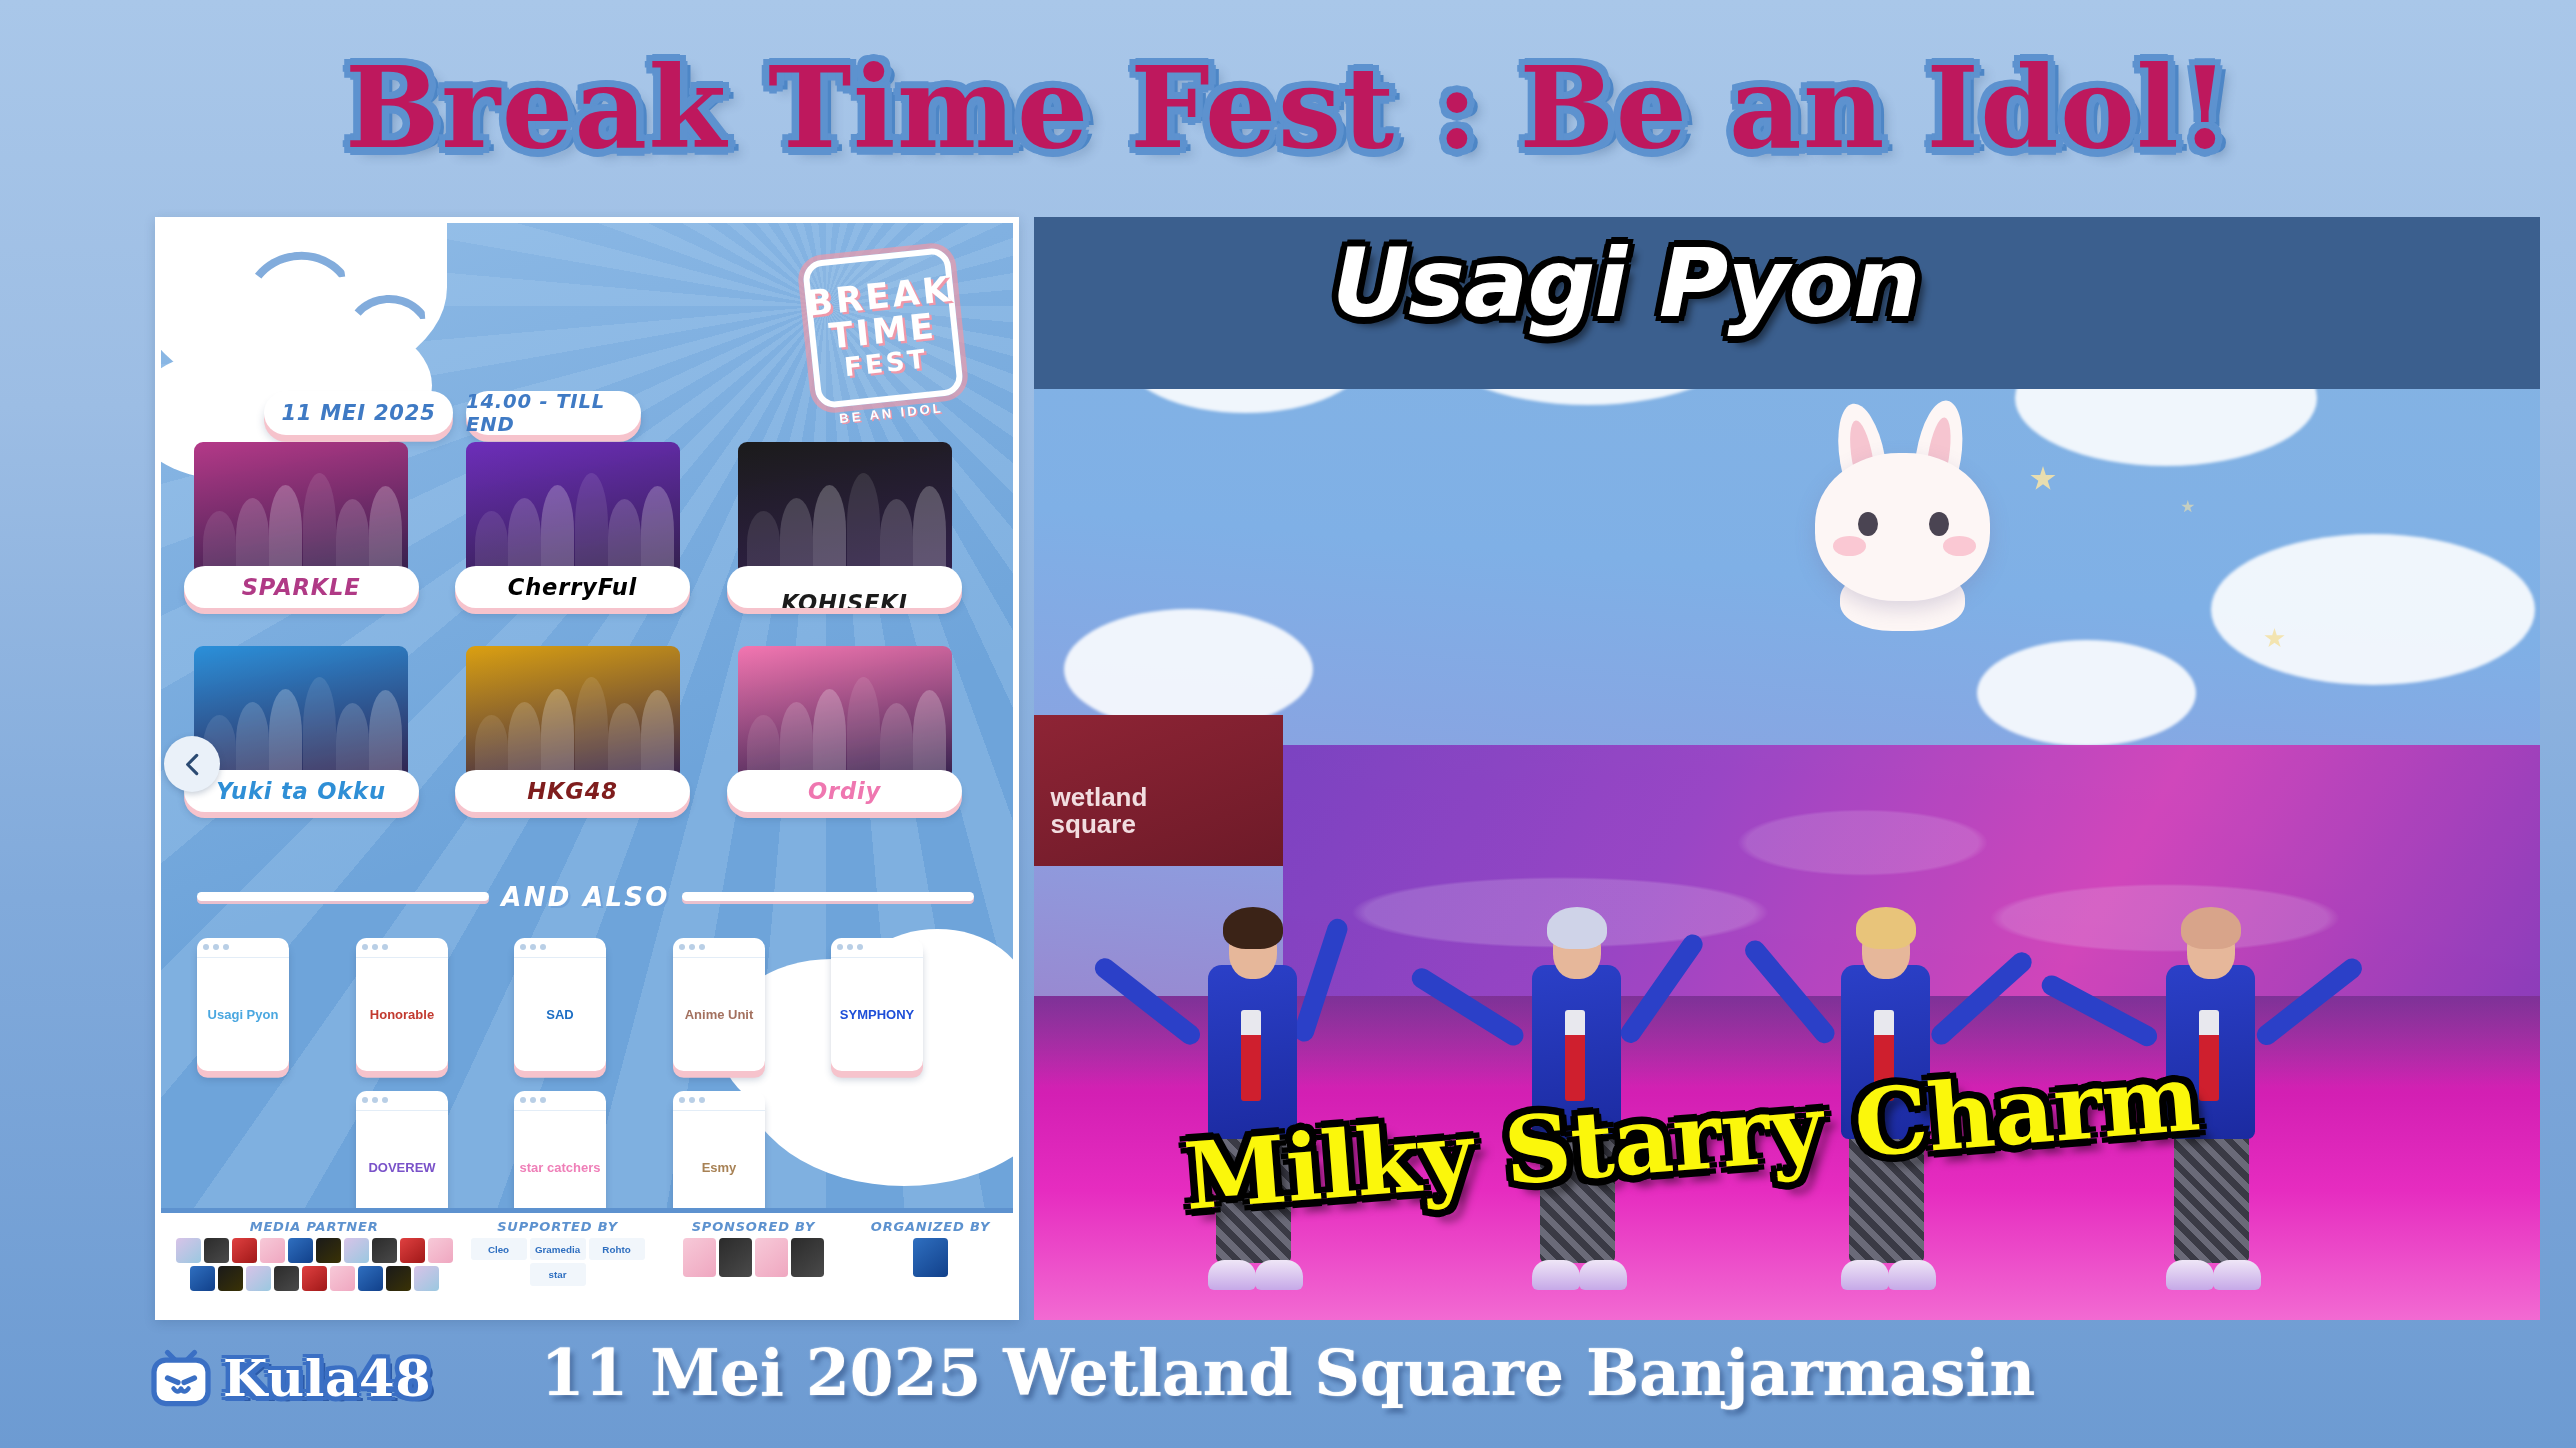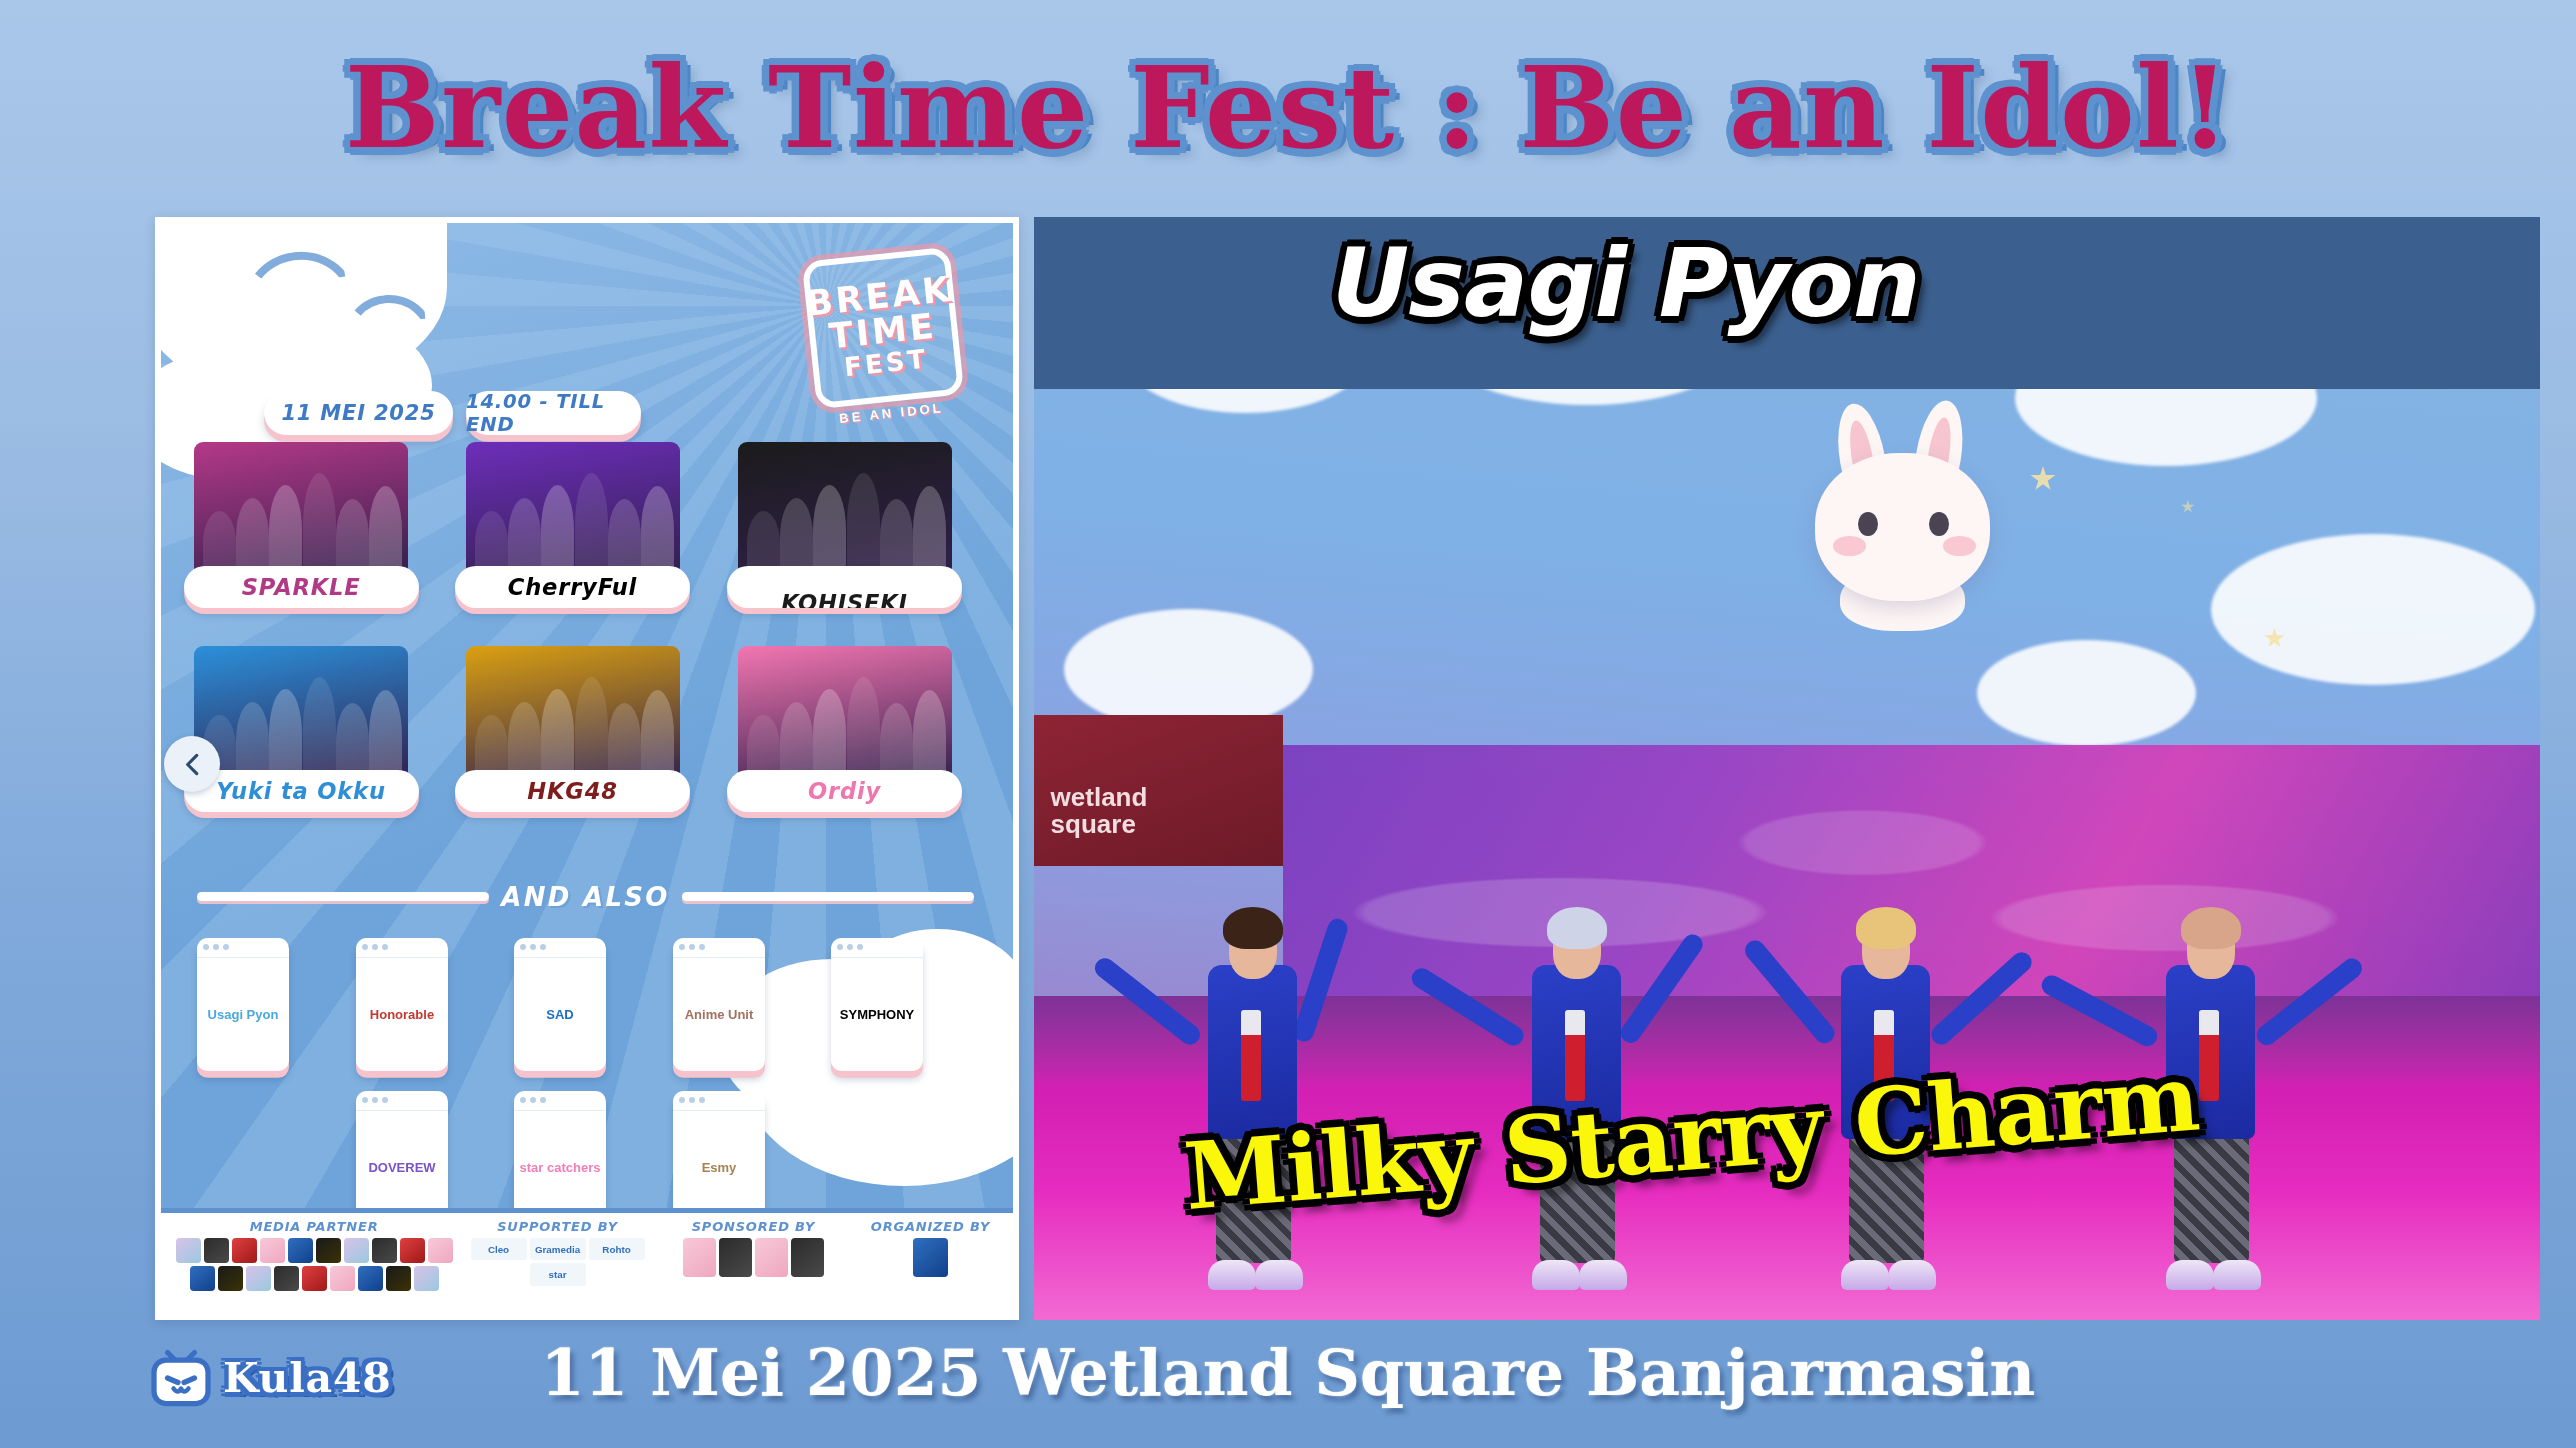"SYMPHONY" div.body { color: #000000 -> #1d4ed8 }
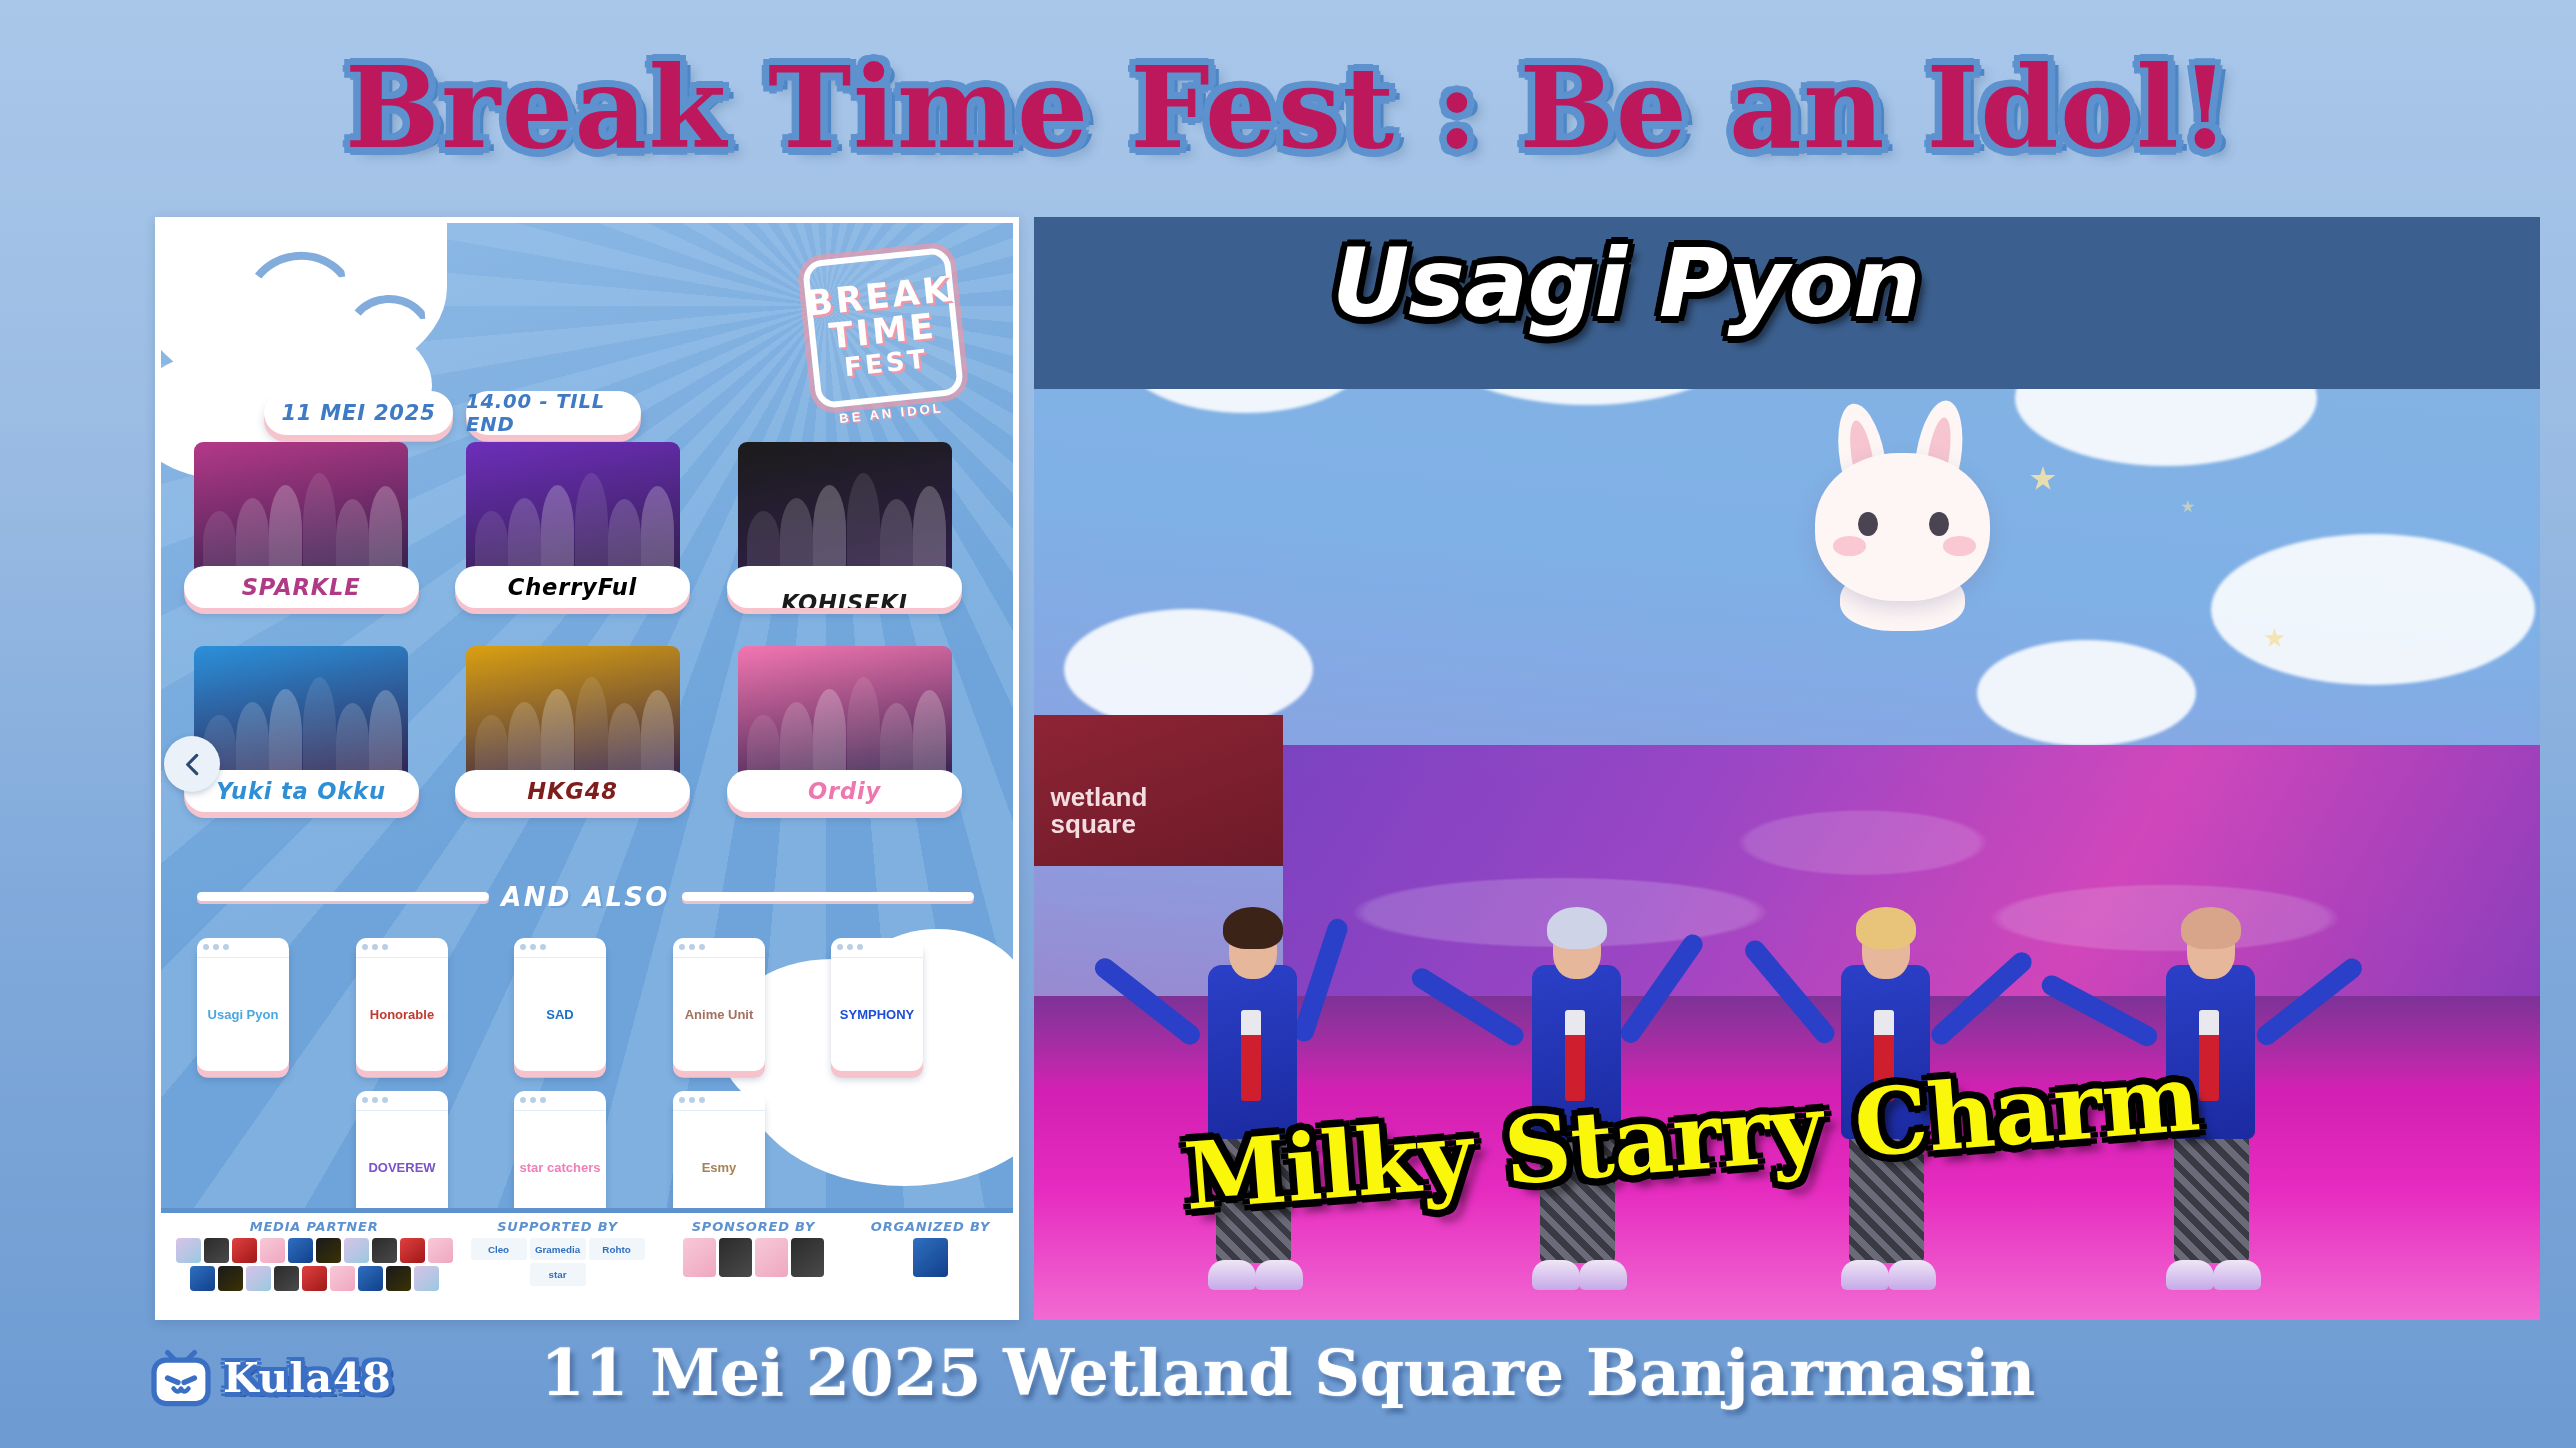"Kula48" #brand-name { font-size: 41px -> 51px }
